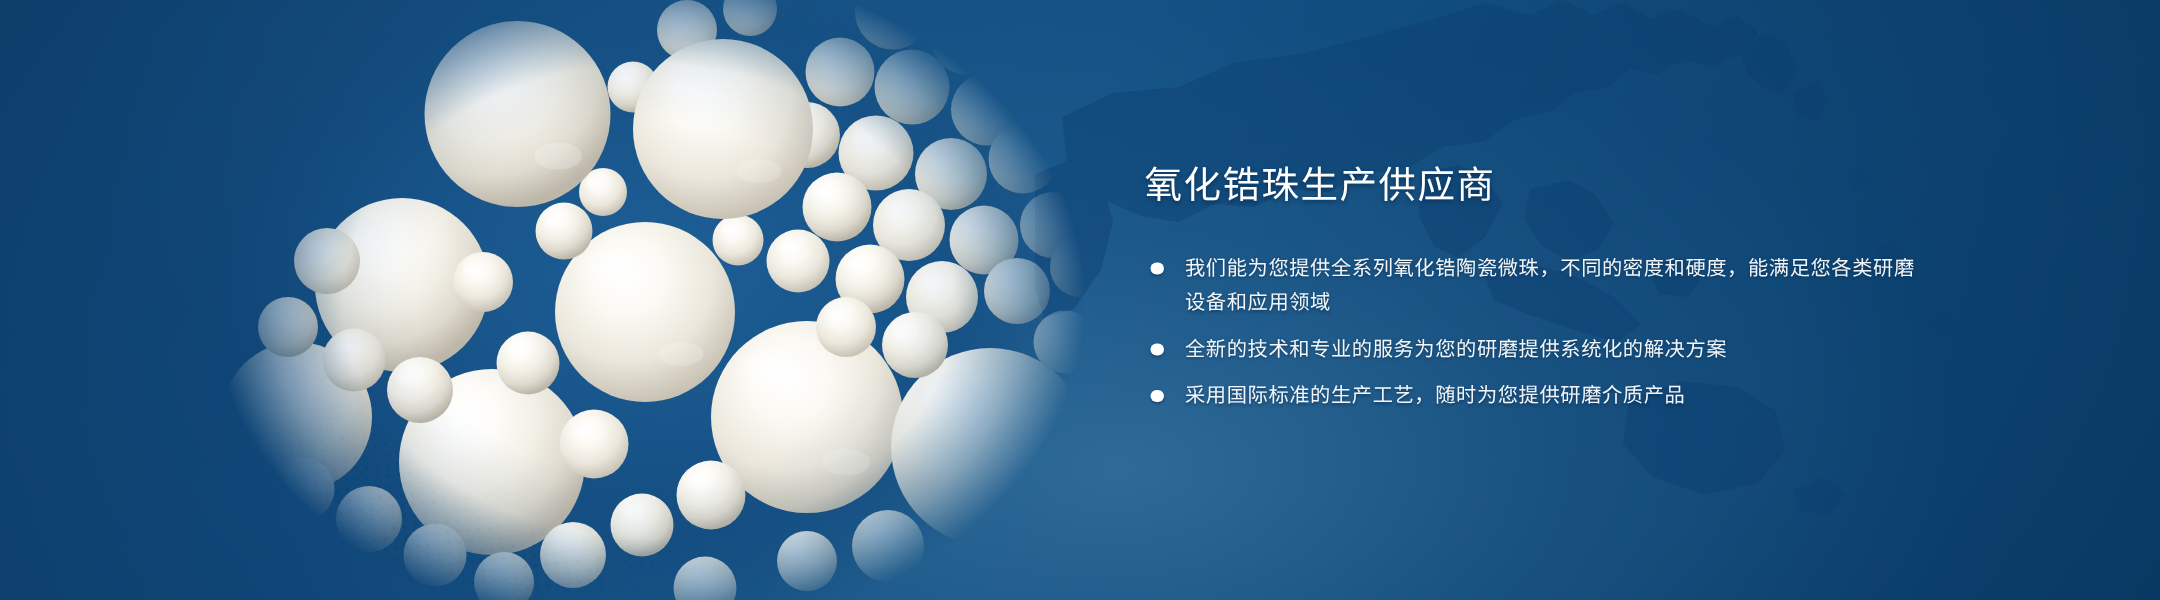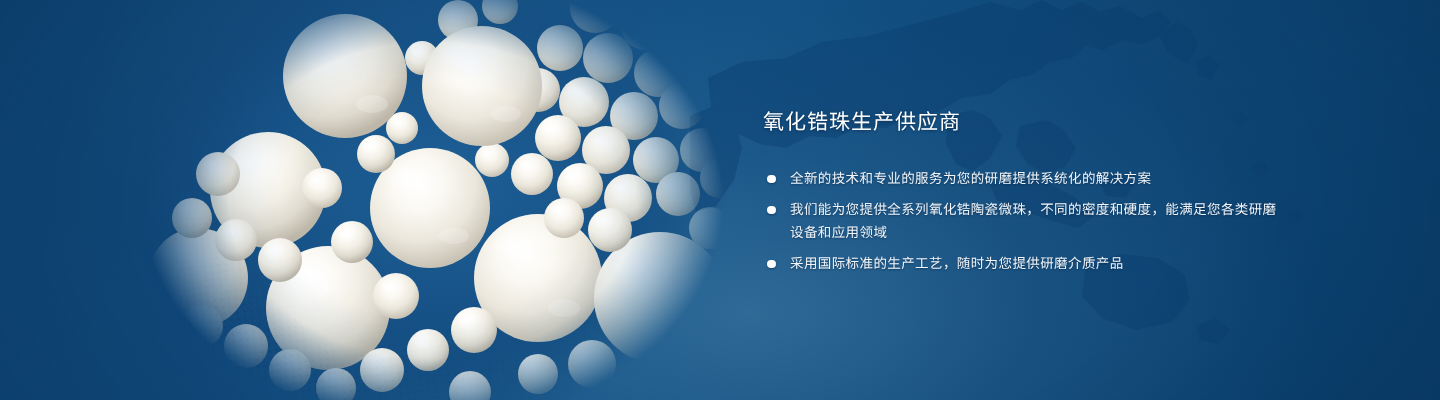"氧化锆珠生产供应商" .headline { font-family: Liberation Mono, monospace -> none; font-size: 21px -> 25px }
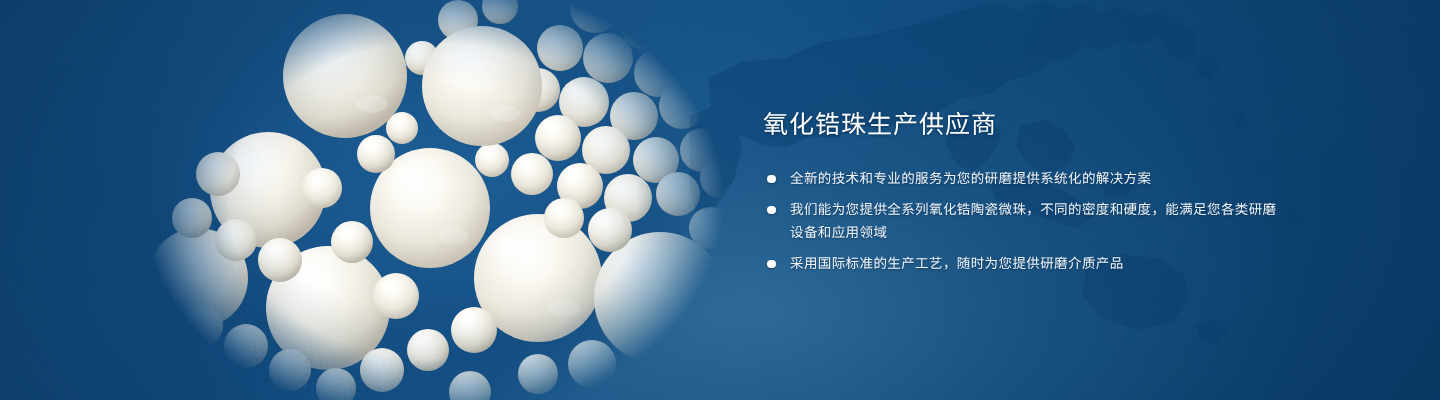"全新的技术和专业的服务为您的研磨提供系统化的解决方案" li.point { order: before "我们能为您提供全系列氧化锆陶瓷微珠，不同的密度和硬度，能满足您各类研磨设备和应用" -> after "我们能为您提供全系列氧化锆陶瓷微珠，不同的密度和硬度，能满足您各类研磨设备和应用" }
